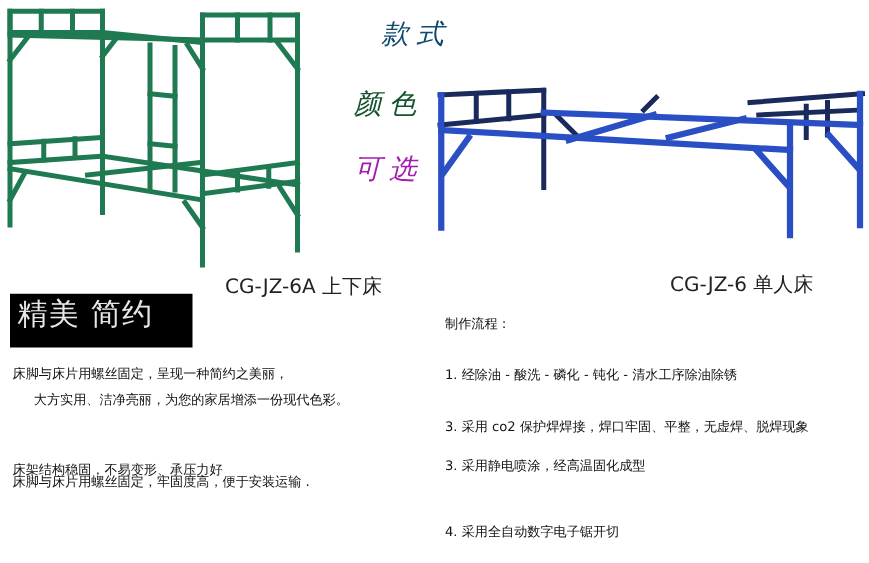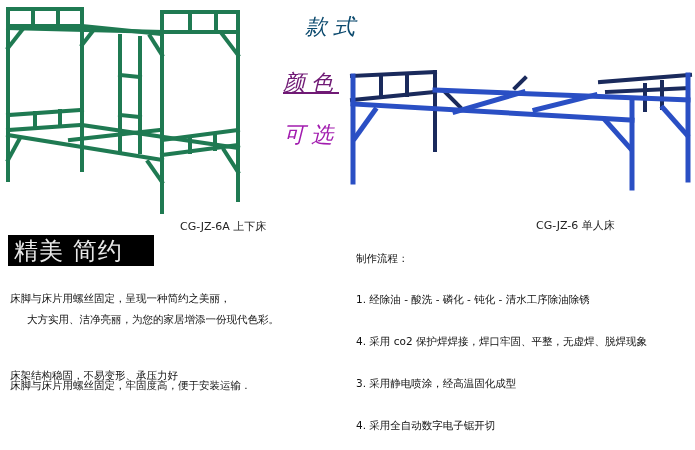"颜色" div.callout { color: #701a75 -> #14532d; text-decoration: underline -> none }
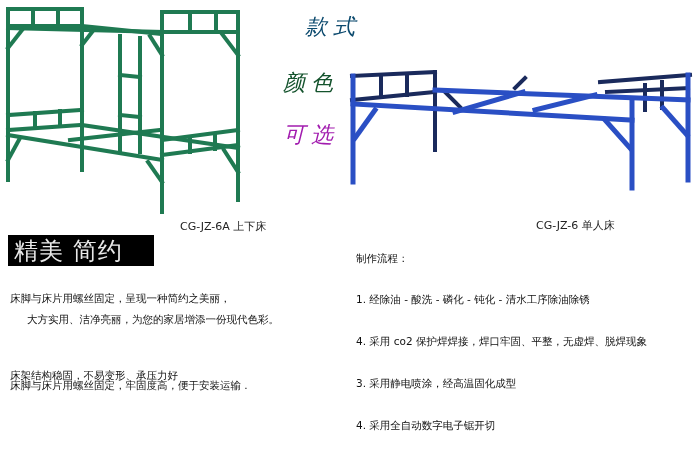"CG-JZ-6A 上下床" .caption { font-size: 11px -> 16px }
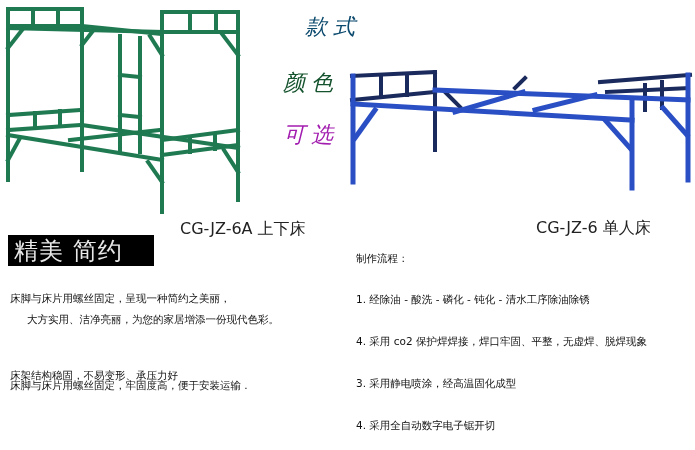"精美 简约" .banner { height: 31px -> 43px }
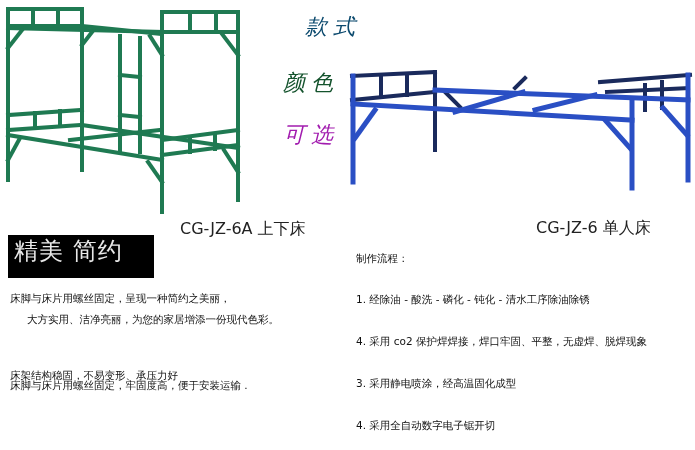"4. 采用 co2 保护焊焊接，焊口牢固、平整，无虚焊、脱焊现象" div.txt { text: 4 -> 3 }
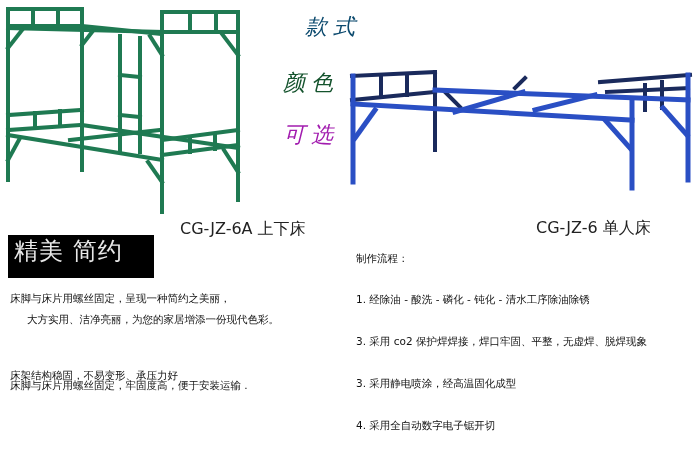"3. 采用静电喷涂，经高温固化成型" div.txt { top: 377px -> 366px }
